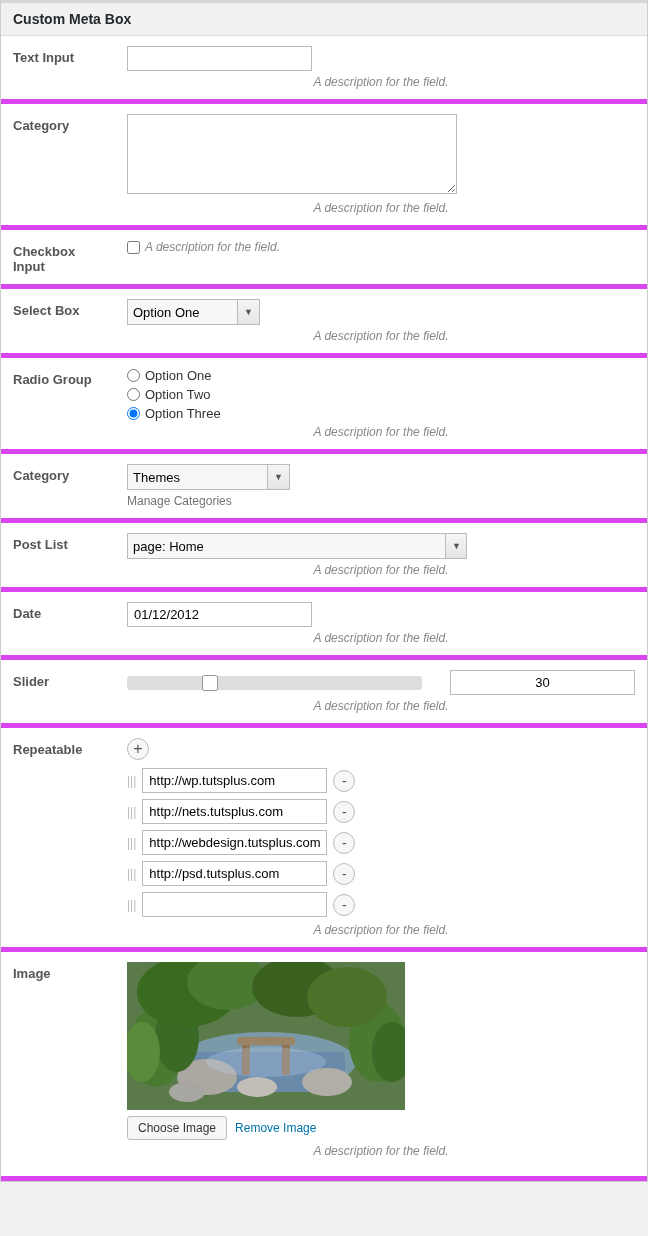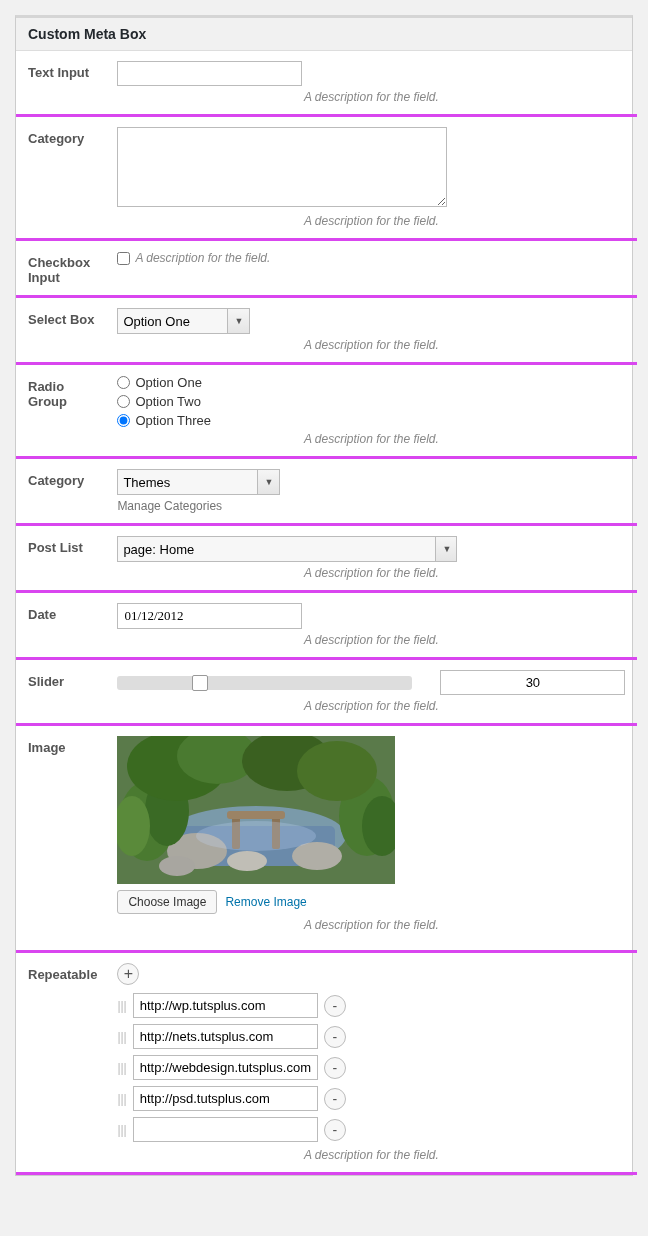"Custom Meta Box" .meta-box { margin: 15px -> 0 }
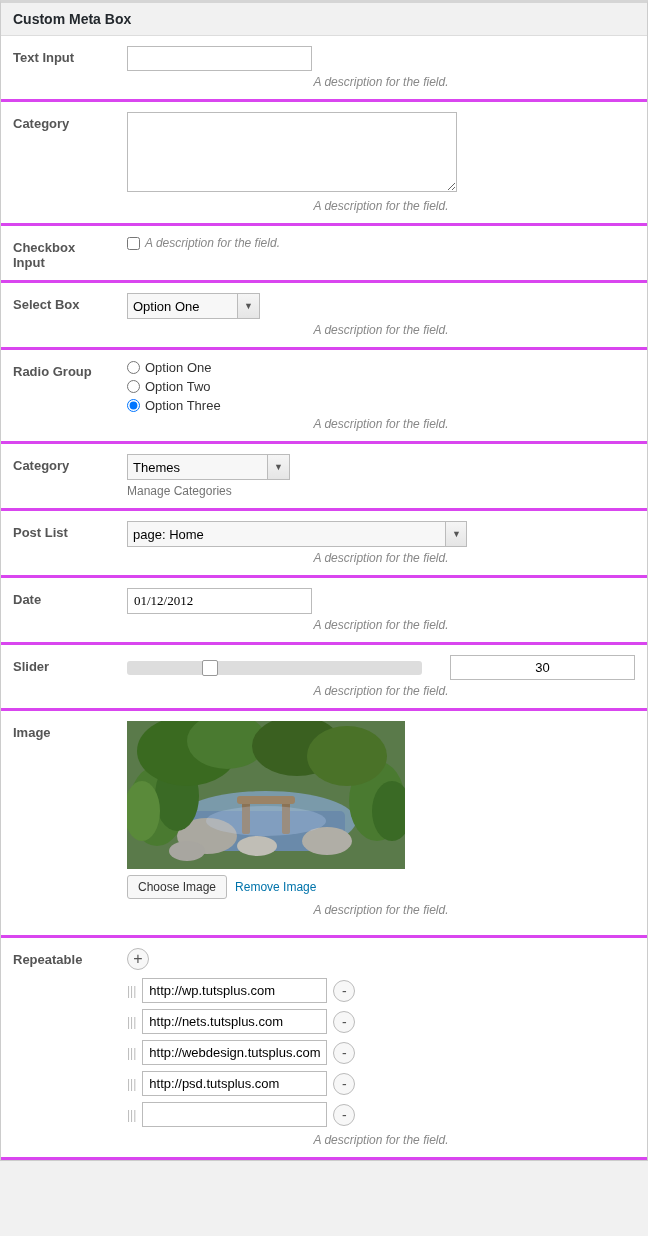"Text Input" .meta-table tr { border-bottom: 3px solid #d946ef -> 5px solid #d946ef }
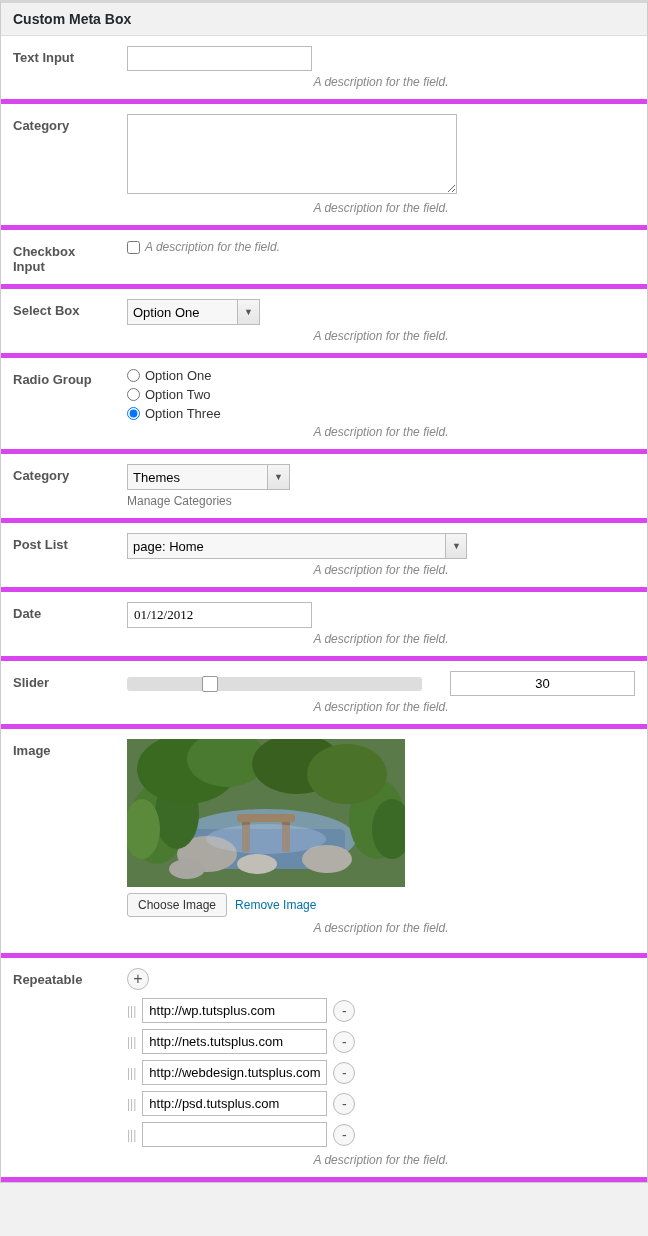"01/12/2012" .date-input { font-family: Liberation Serif, serif -> none }
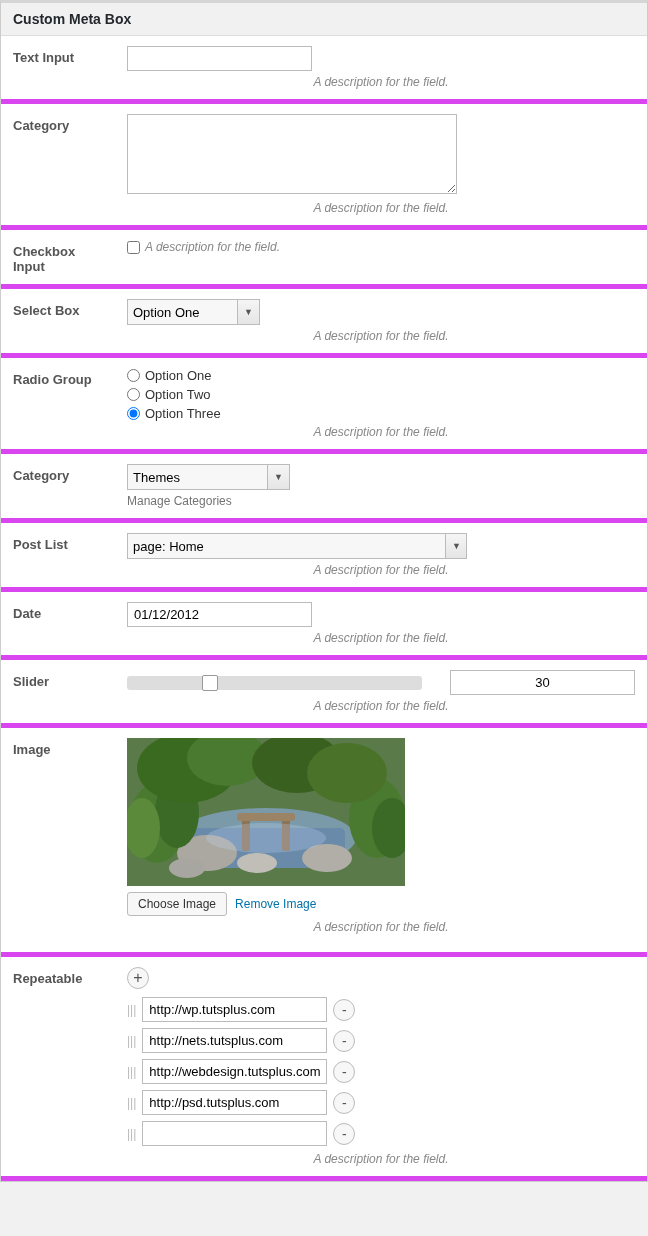"Image" tr { order: before "Repeatable" -> after "Repeatable" }
